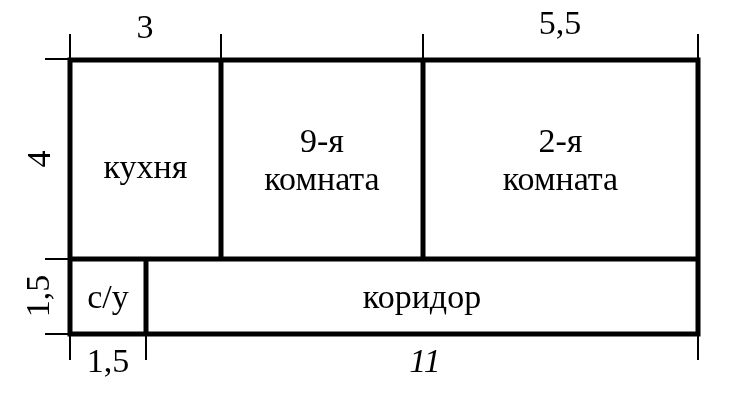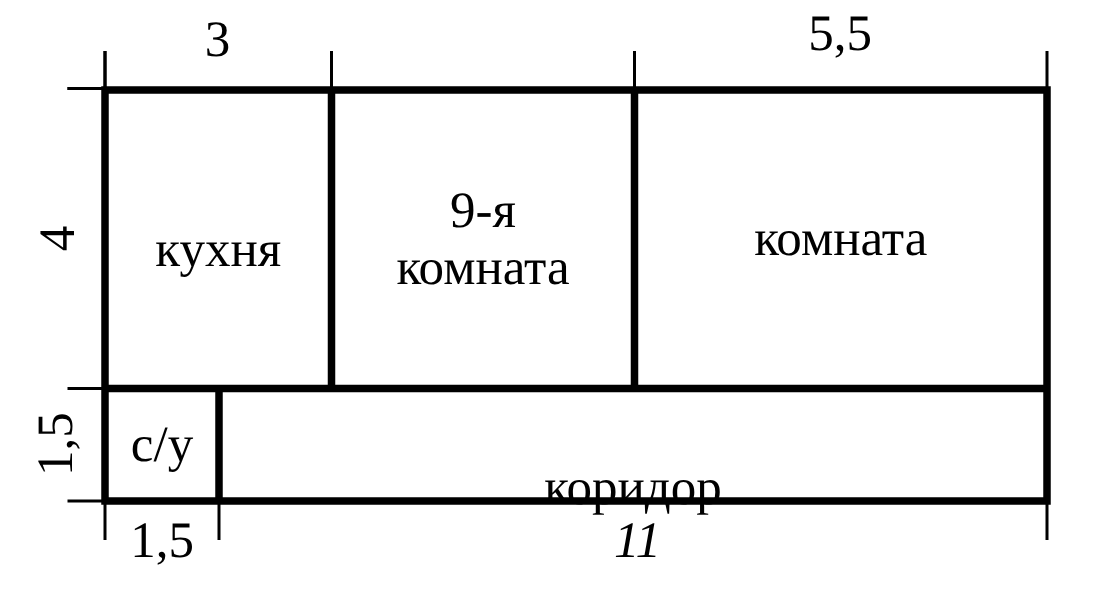"2-я" span { html: none -> <span>2-я</span> }
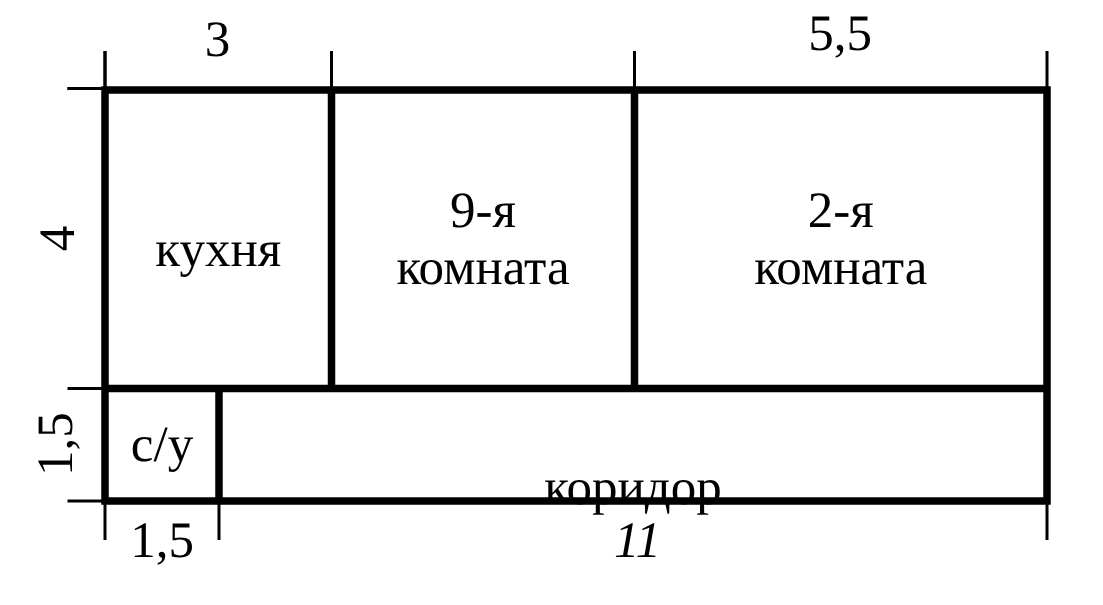"коридор" div.room { margin-top: 29px -> none }
